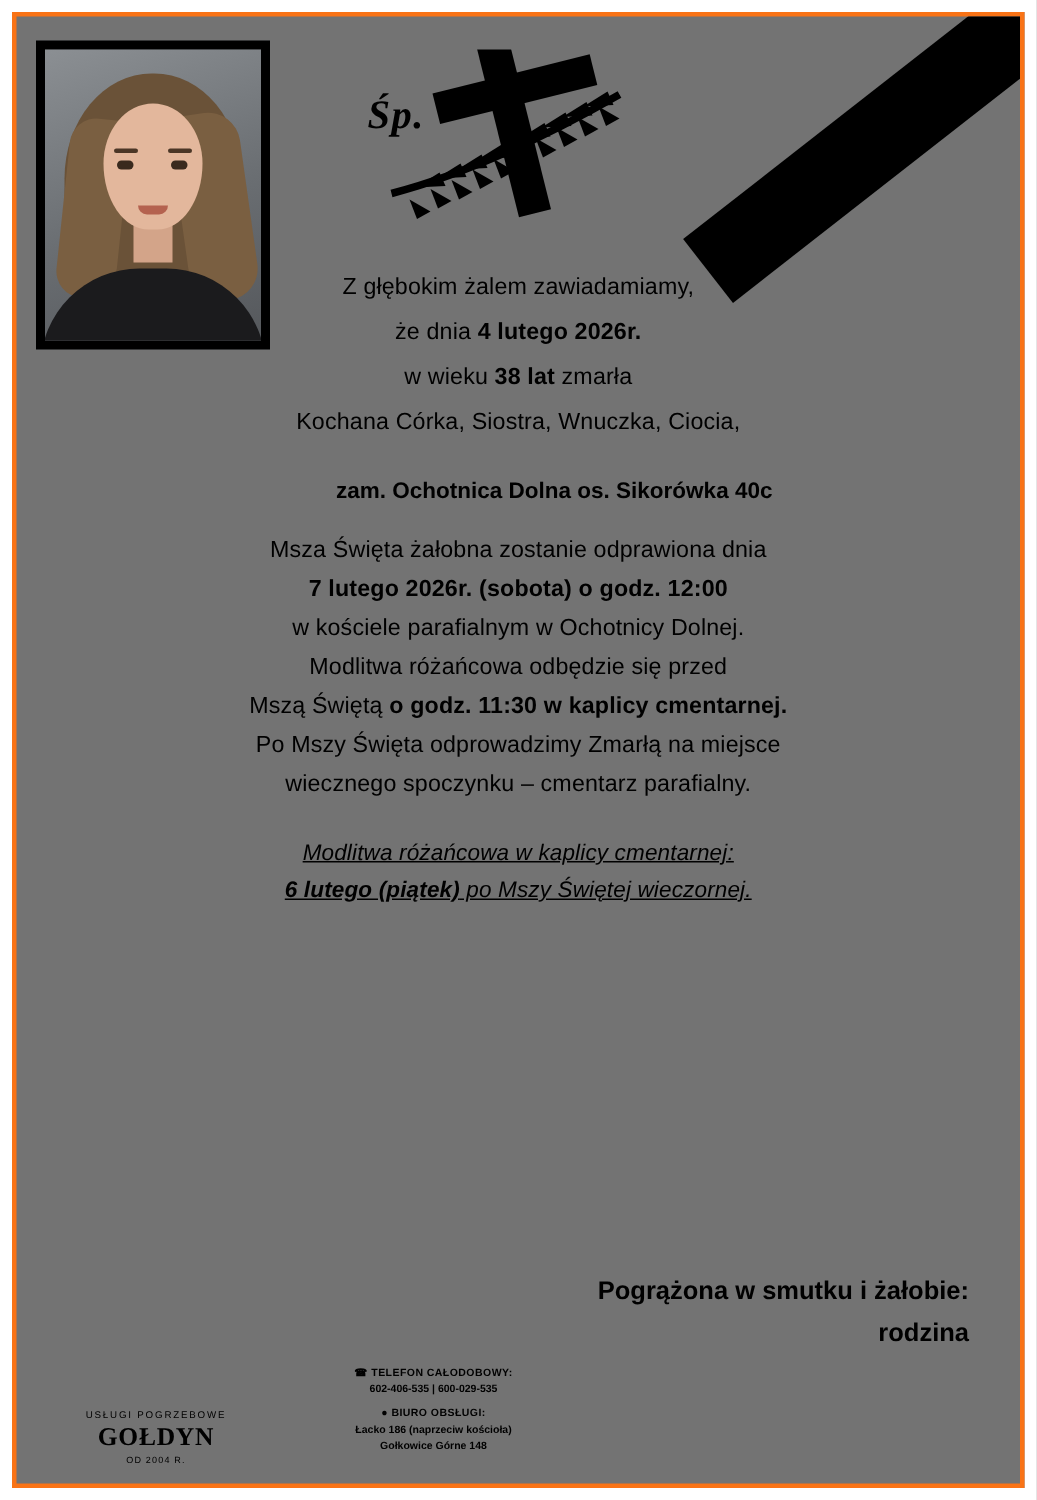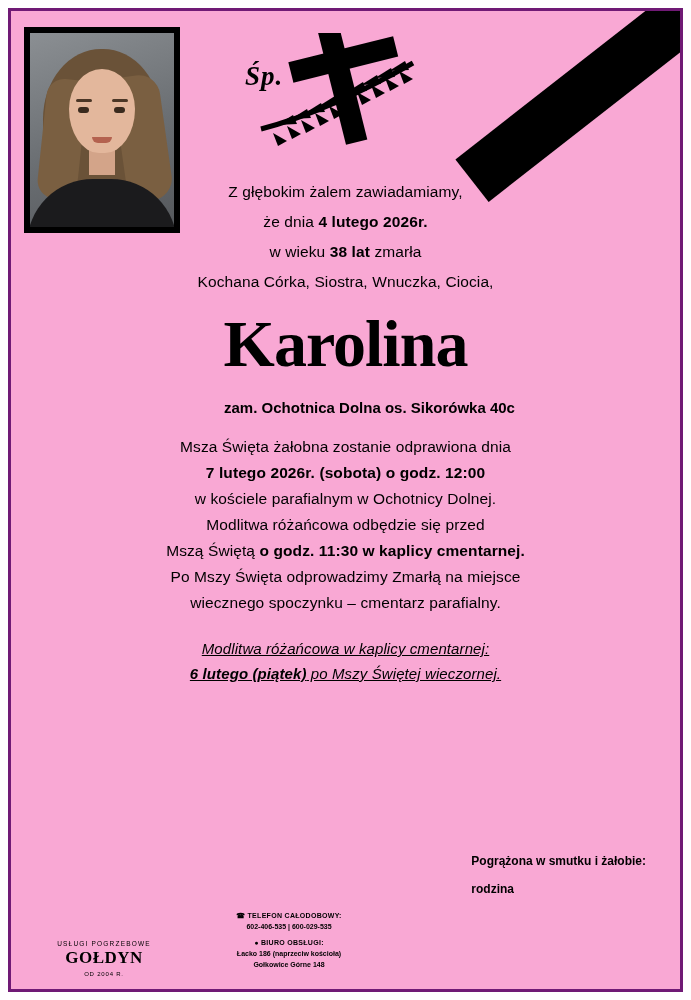"Śp." .frame { background: #f9a8d4 -> #737373; border: 3px solid #701a75 -> 3px solid #f97316 }
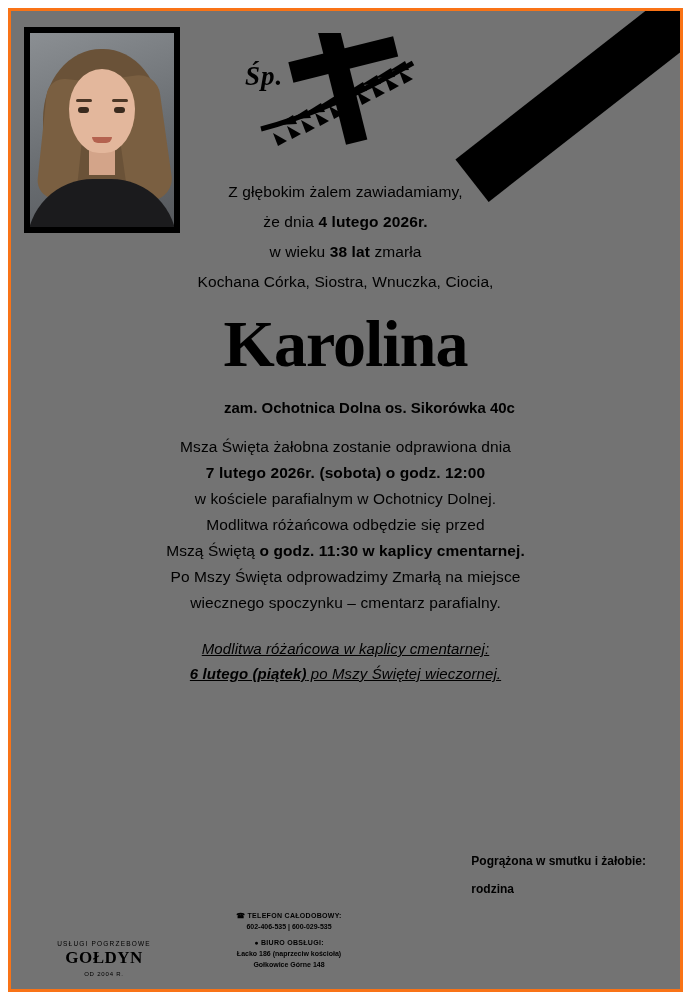"Karolina" div.first-name { html: <div>Karolina</div> -> none }
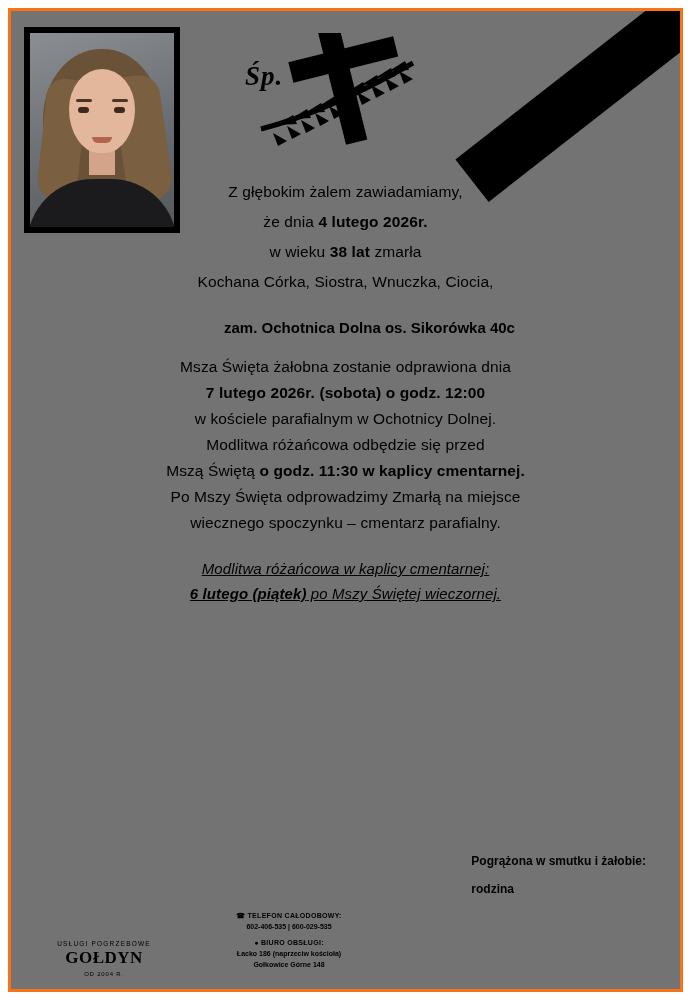"Pogrążona w smutku i żałobie:" .signature { font-size: 12px -> 17px; text-align: left -> right }
